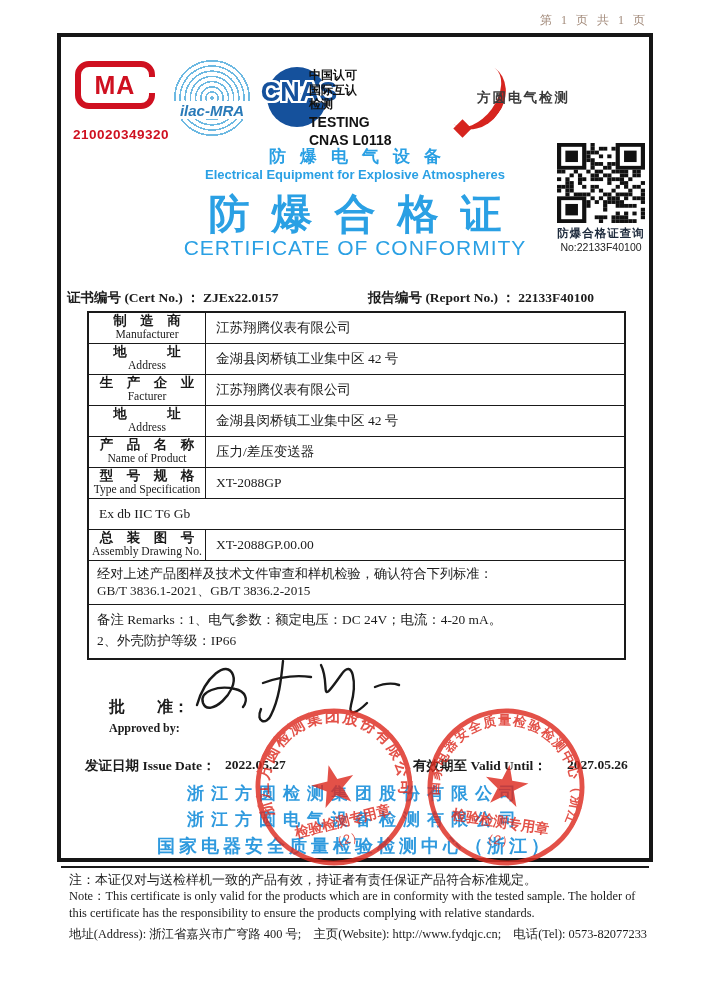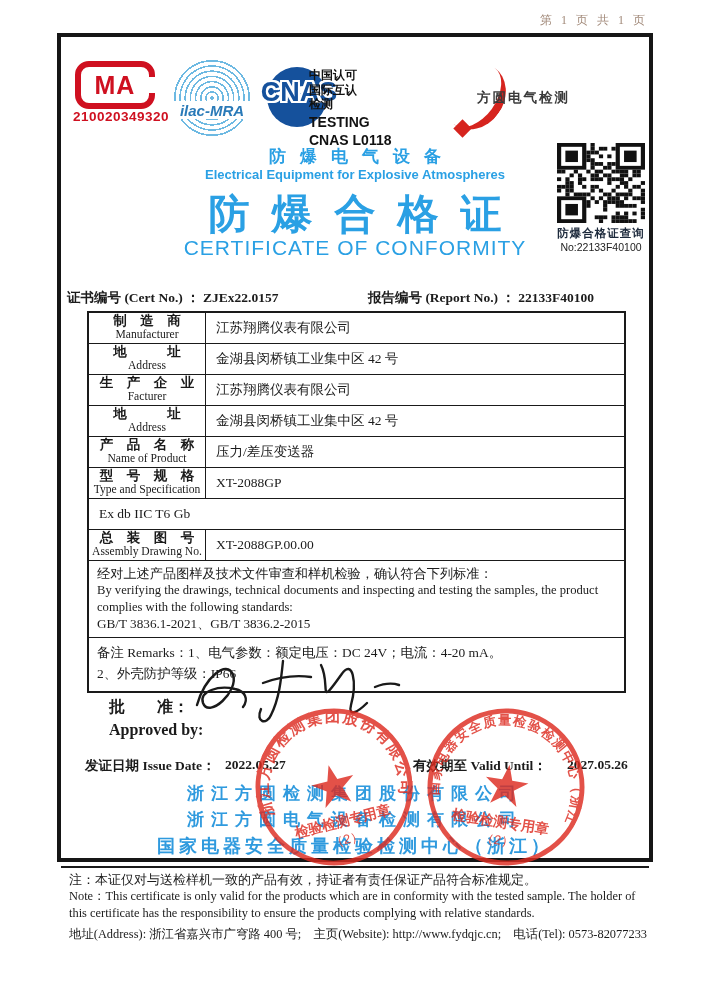"210020349320" .cma-number { margin-top: 0 -> 18px }
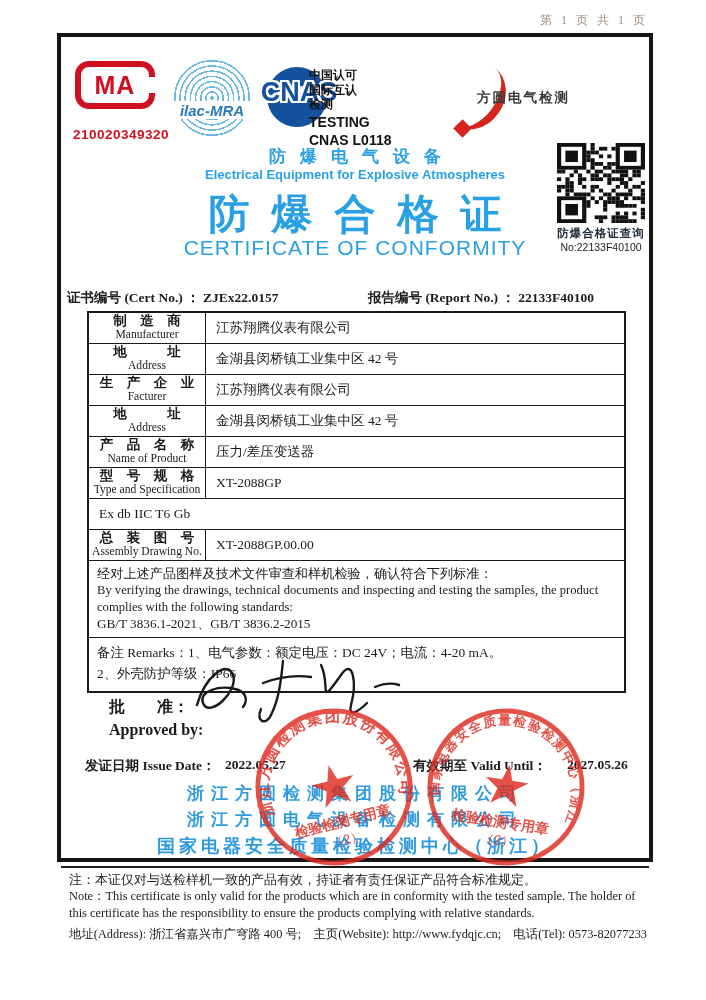"By verifying the drawings, technical" div.en { html: <div>By verifying the drawings, technical documents and inspecting and testing the samples, the product complies with the following standards:</div> -> none }
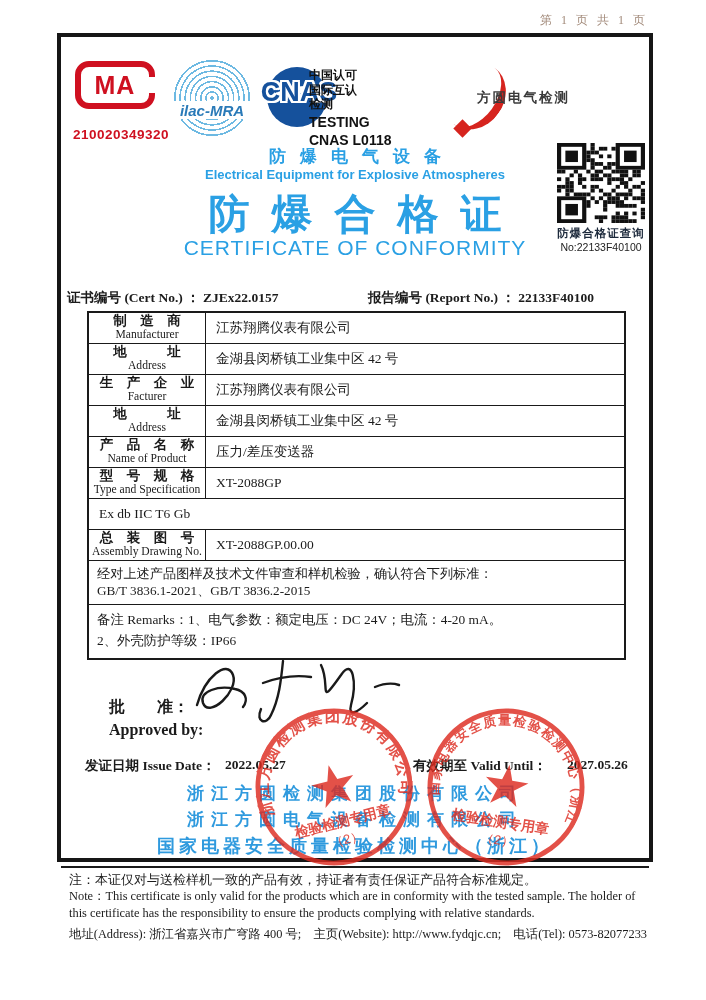"Approved by:" .approve-en { font-size: 16px -> 12px }
